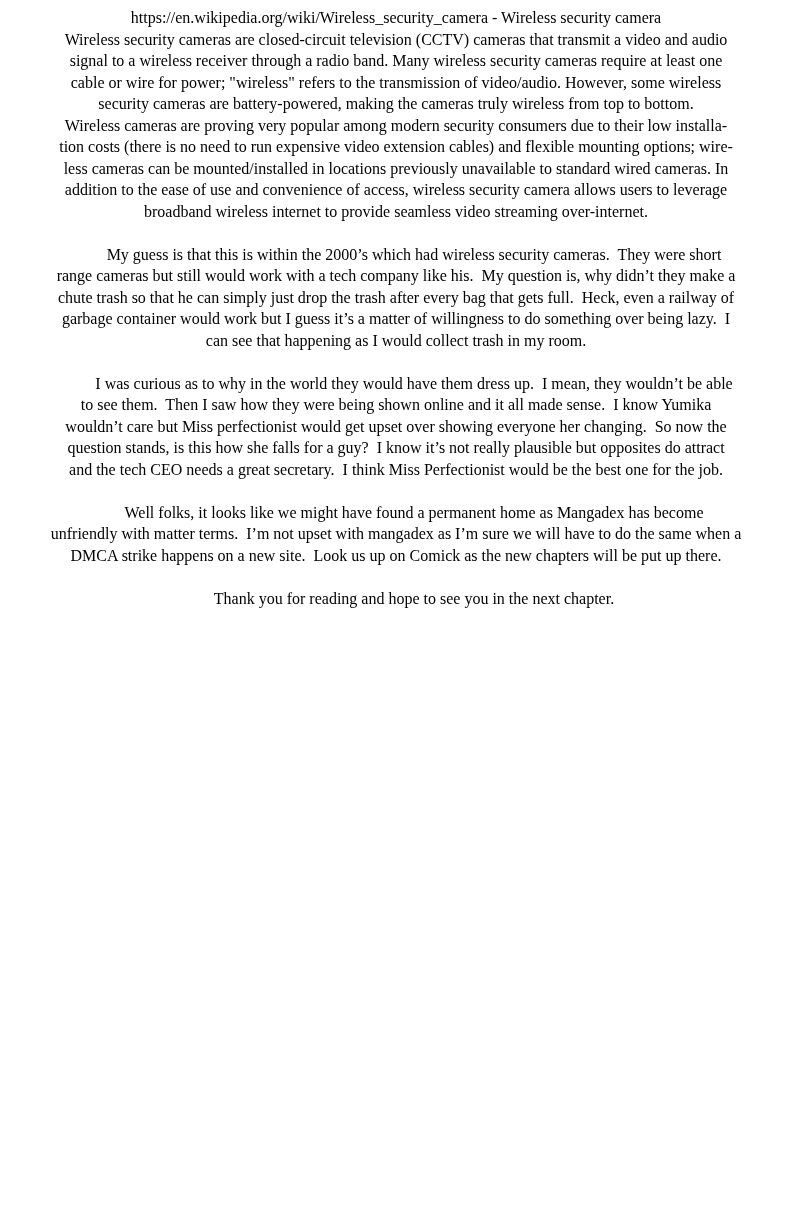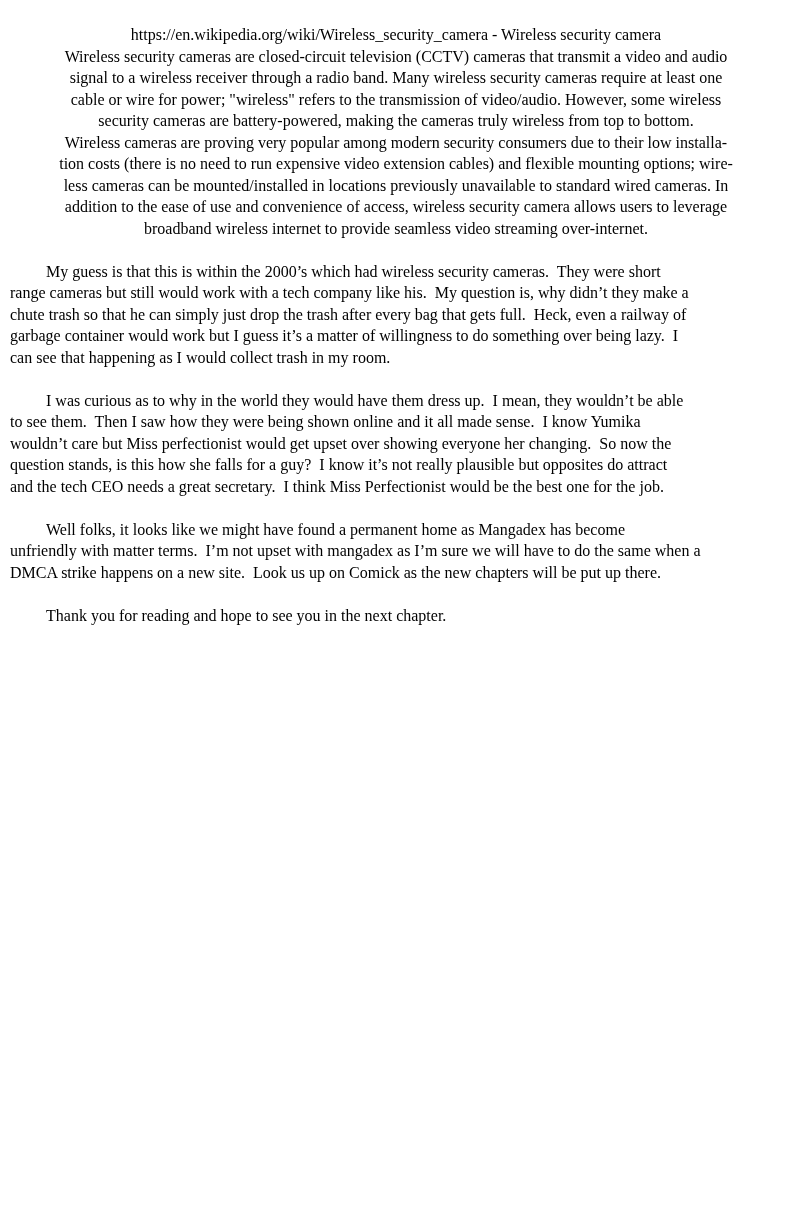"https://en.wikipedia.org/wiki/Wireless_s" .page { margin-top: 17px -> none }
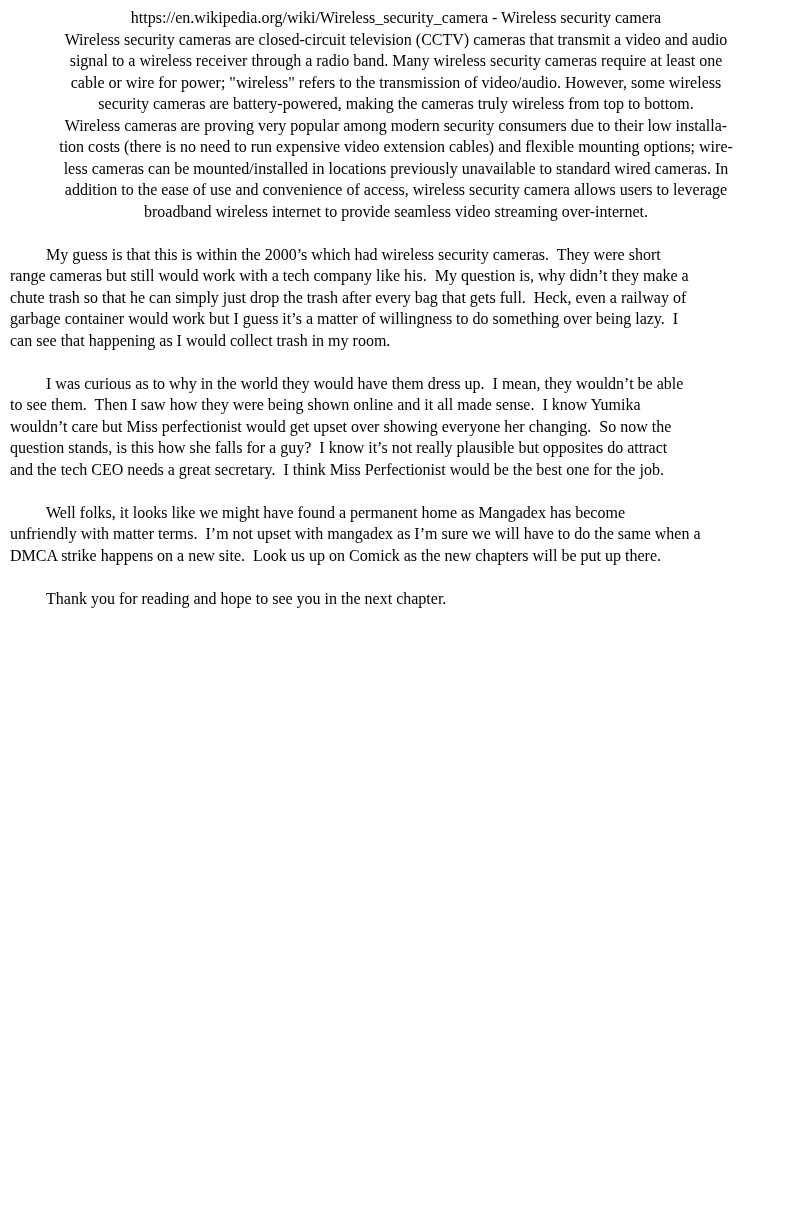"My guess is that this" .para { text-align: none -> center }
